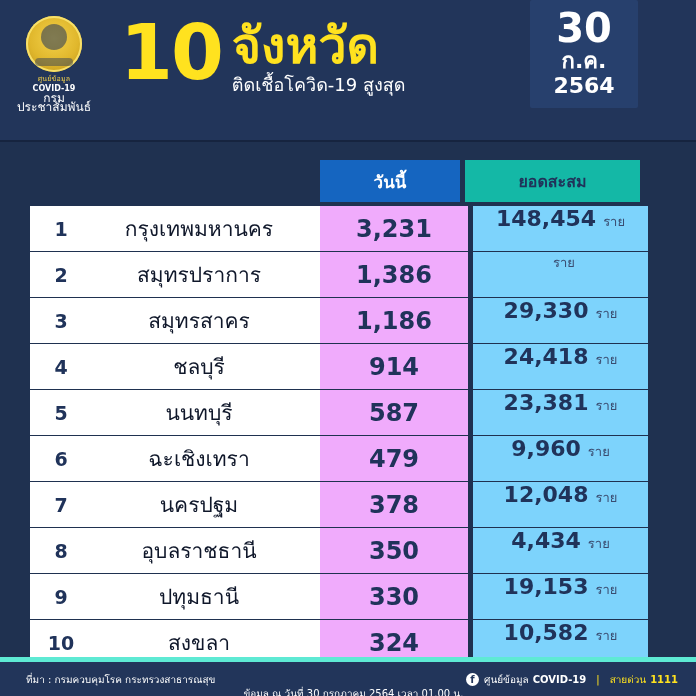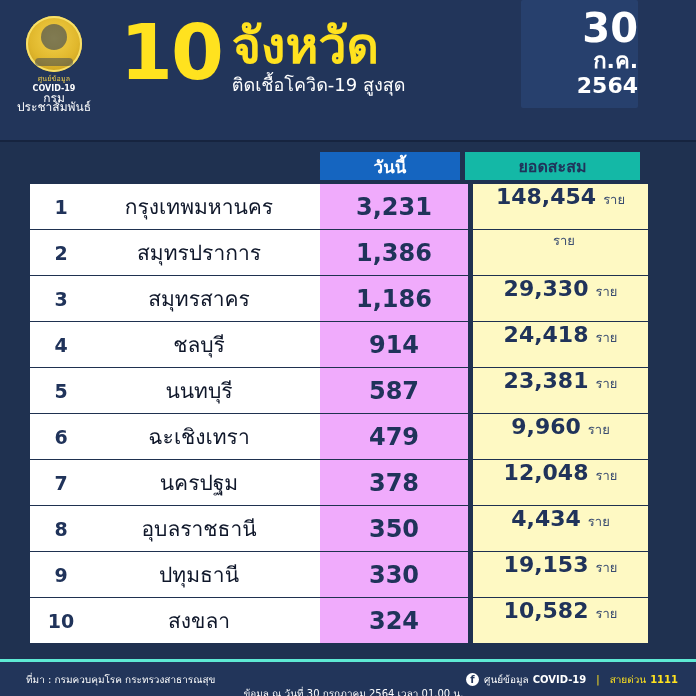"30" .date-box { text-align: right -> center; width: 117px -> 108px }
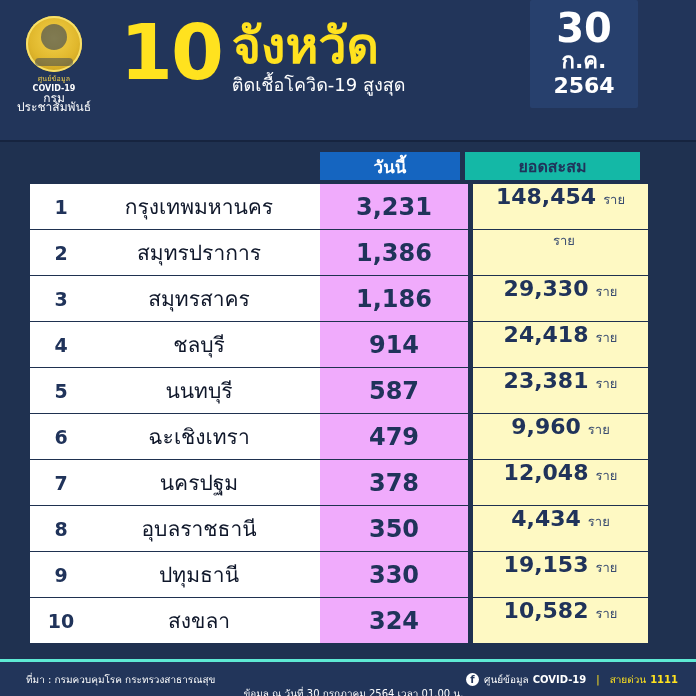"วันนี้" .col-head { height: 28px -> 42px; margin-top: none -> 8px }
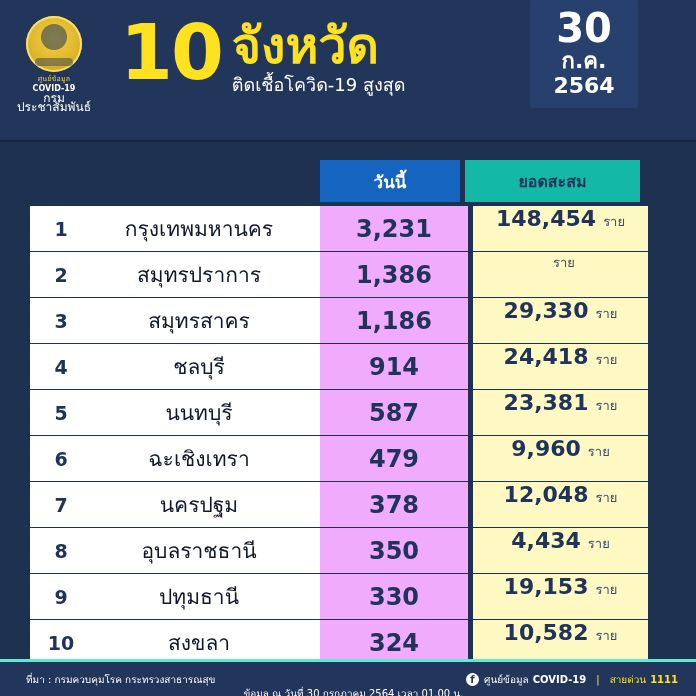"148,454" .cell-total { background: #fef9c3 -> #7dd3fc }
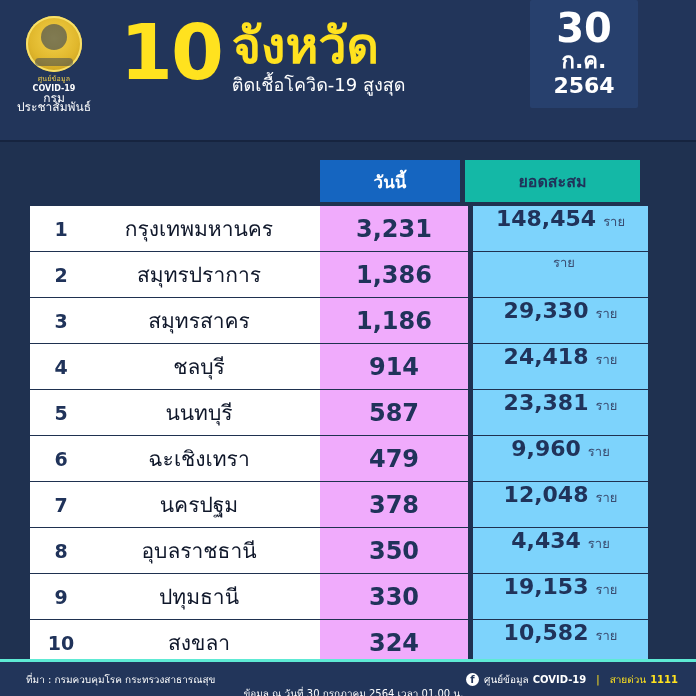"ที่มา : กรมควบคุมโรค กระทรวงสาธารณสุข" .footer { border-top: 3px solid #5eead4 -> 5px solid #5eead4 }
